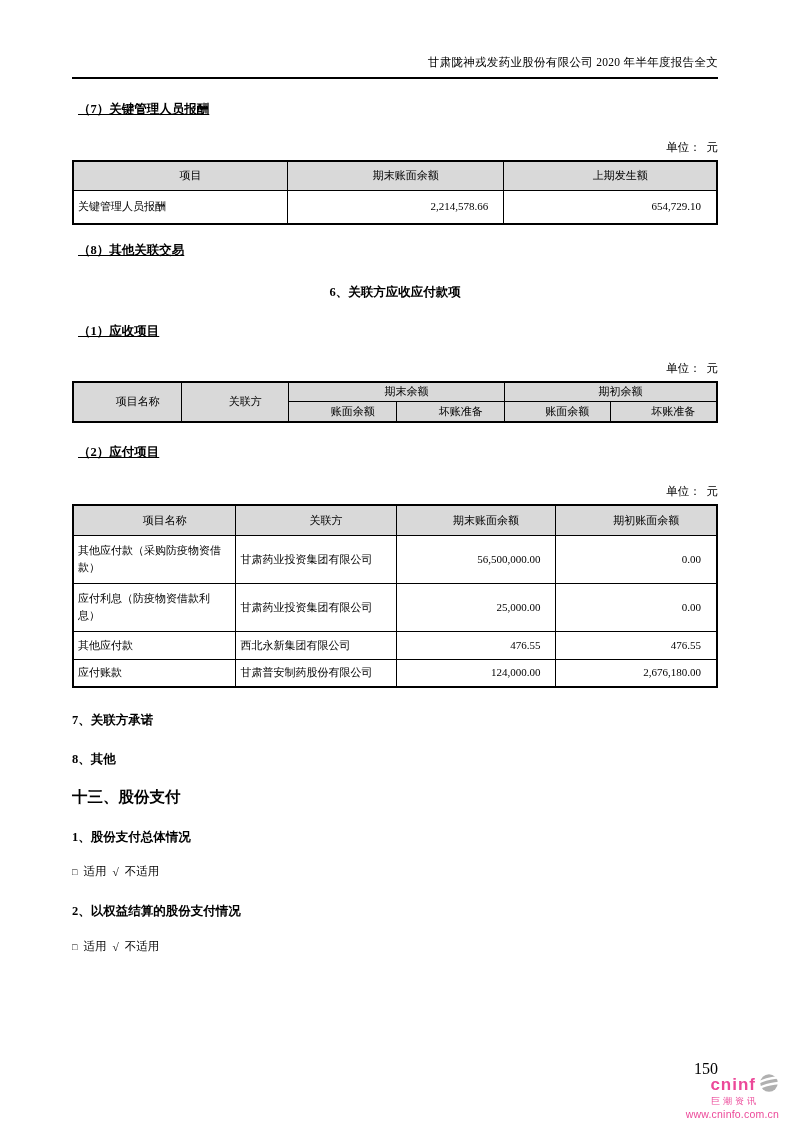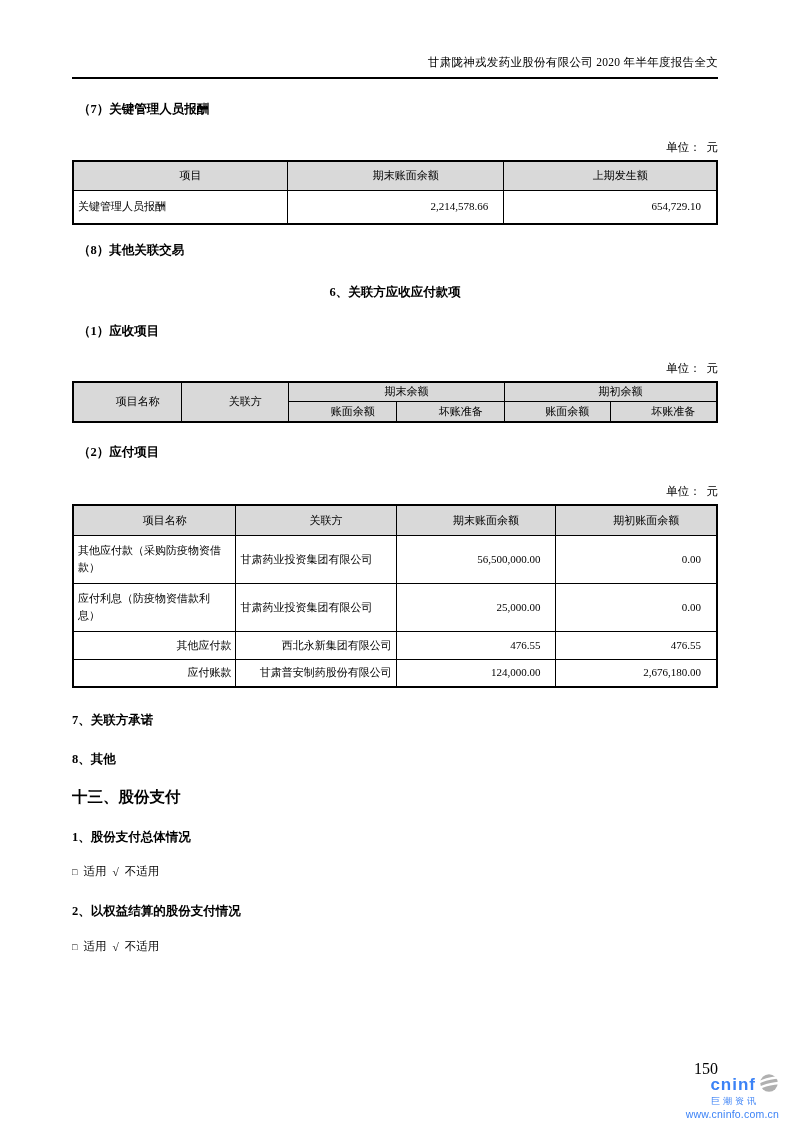"（7）关键管理人员报酬" .hd-paren { text-decoration: none -> underline }
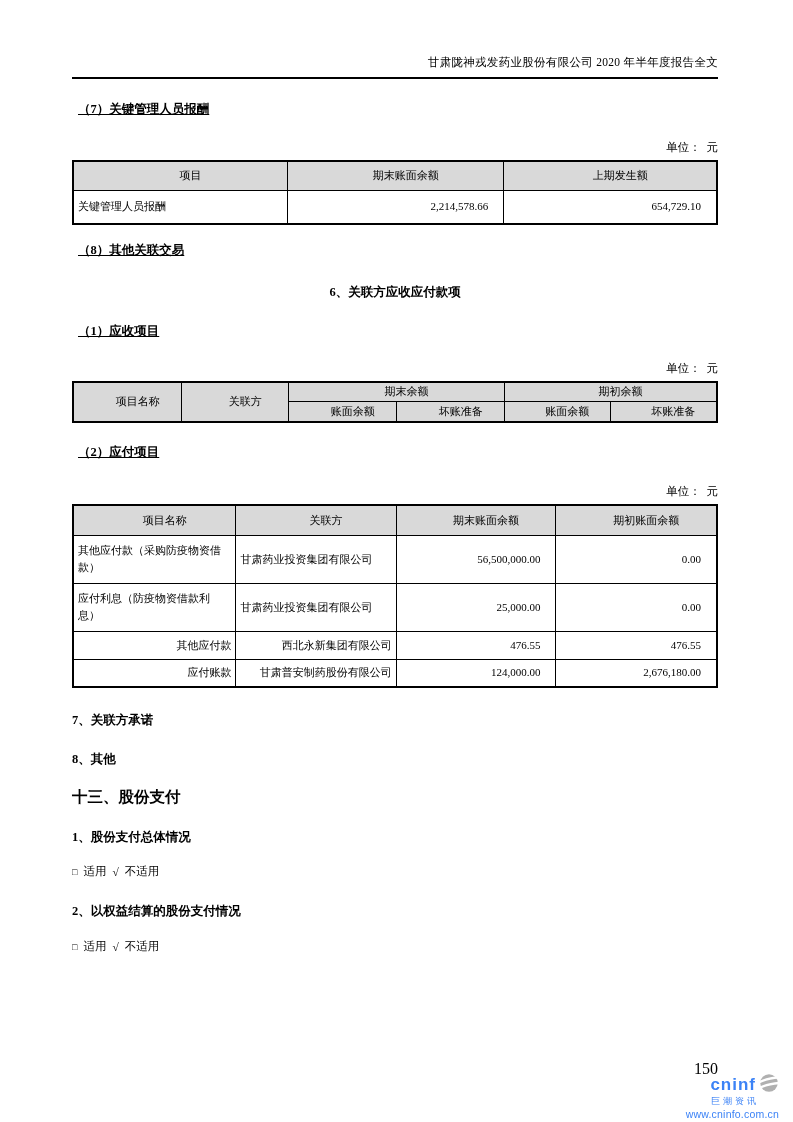"其他应付款" tr.row-s td { text-align: right -> none }
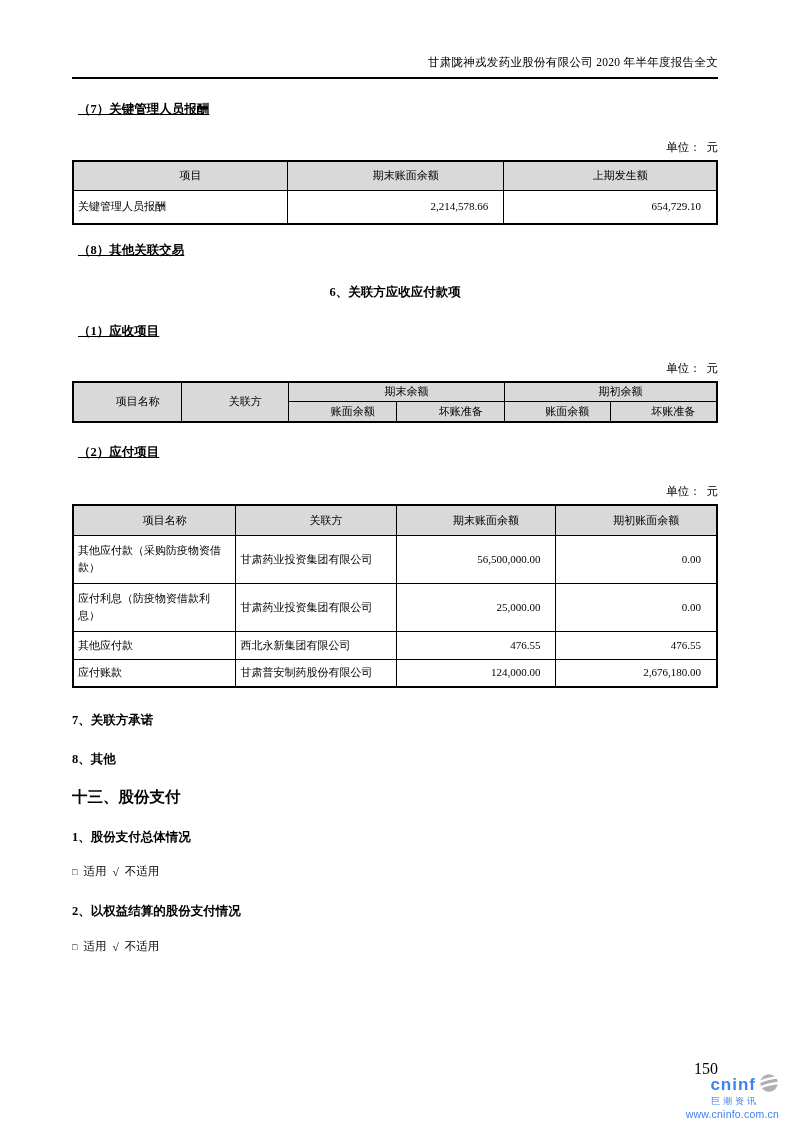"cninf" .cninfo-logo { color: #3b82f6 -> #ec4899 }
